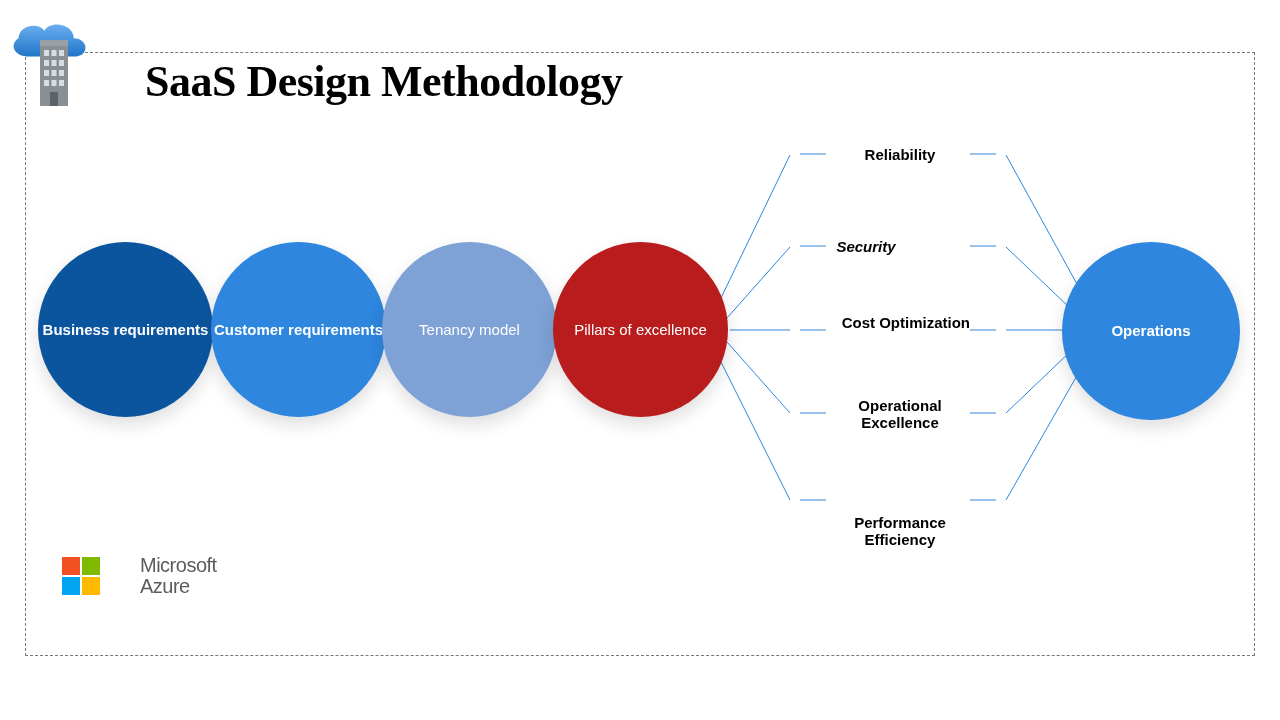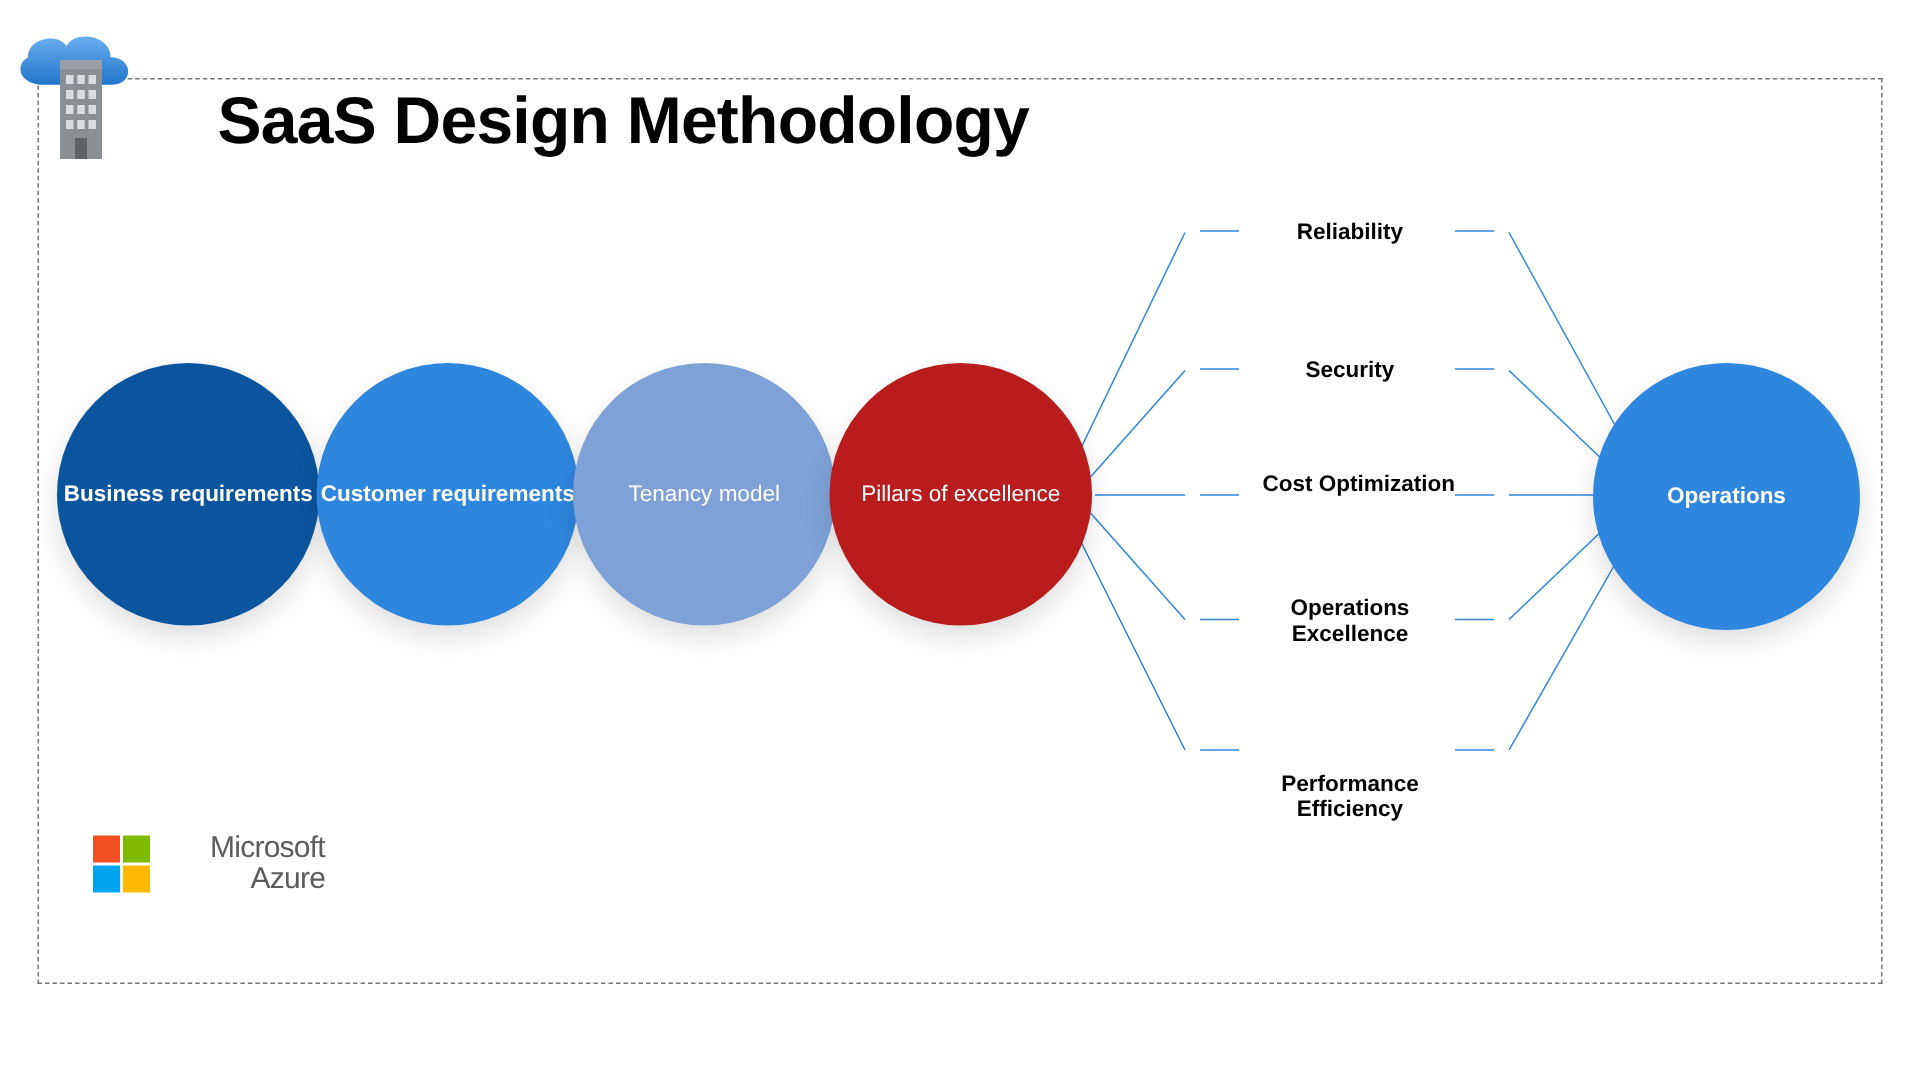"SaaS Design Methodology" .title { font-family: none -> Liberation Serif, serif }
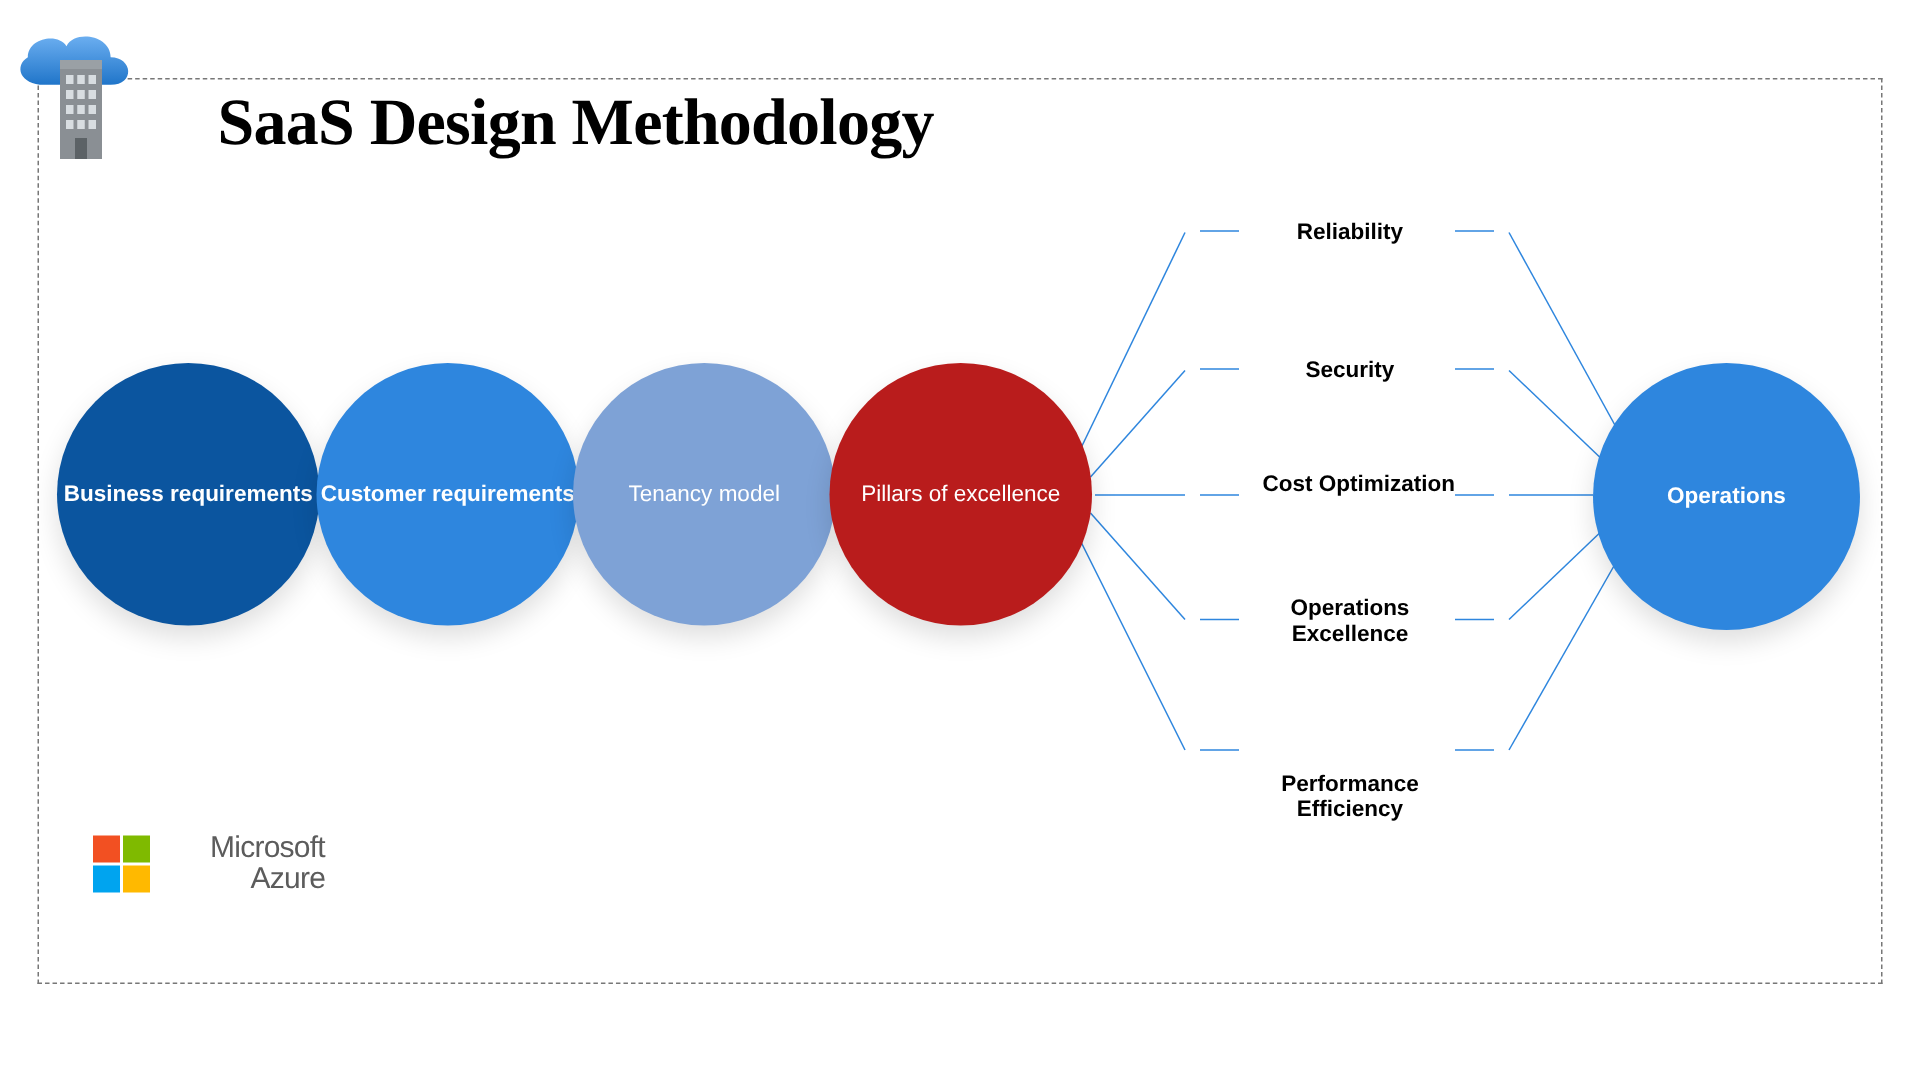"Security" div.pillar { font-style: none -> italic; left: 830px -> 796px }
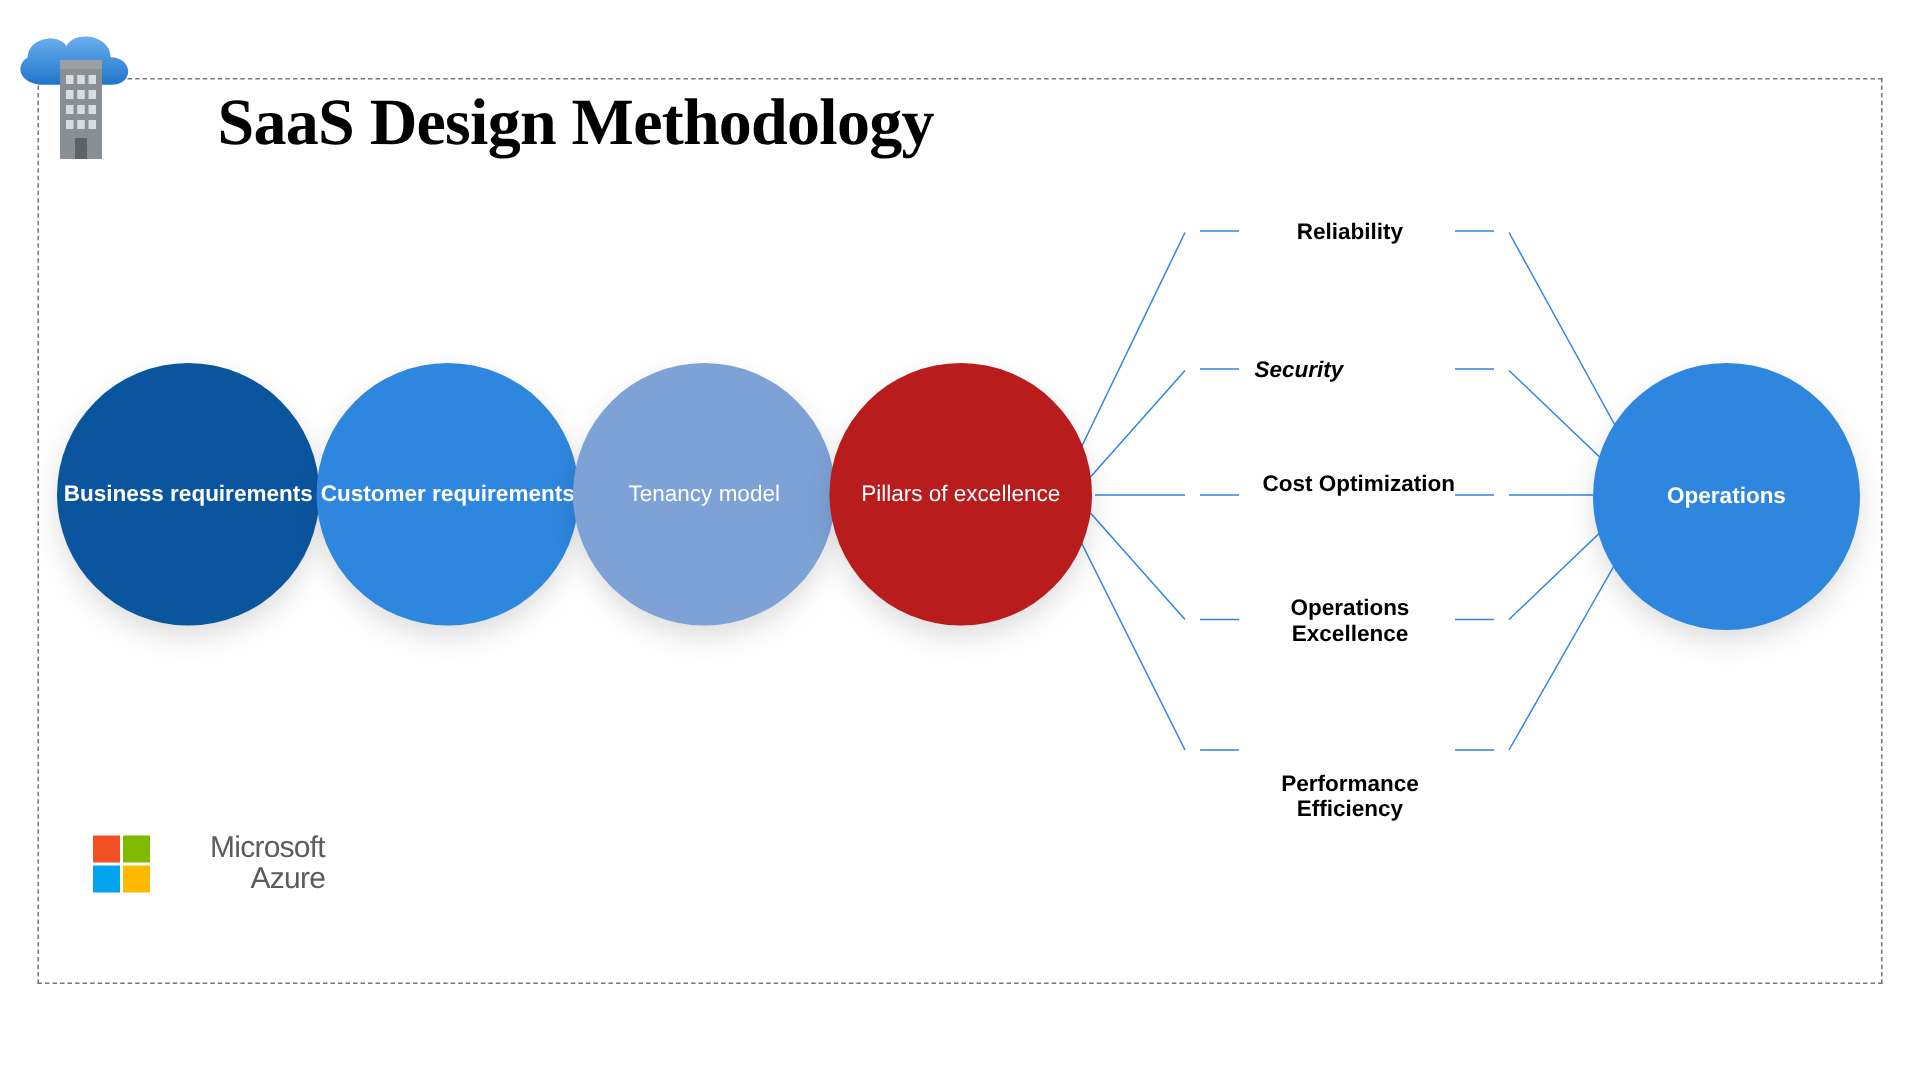"Operations Excellence" div.pillar { text: Operations -> Operational }
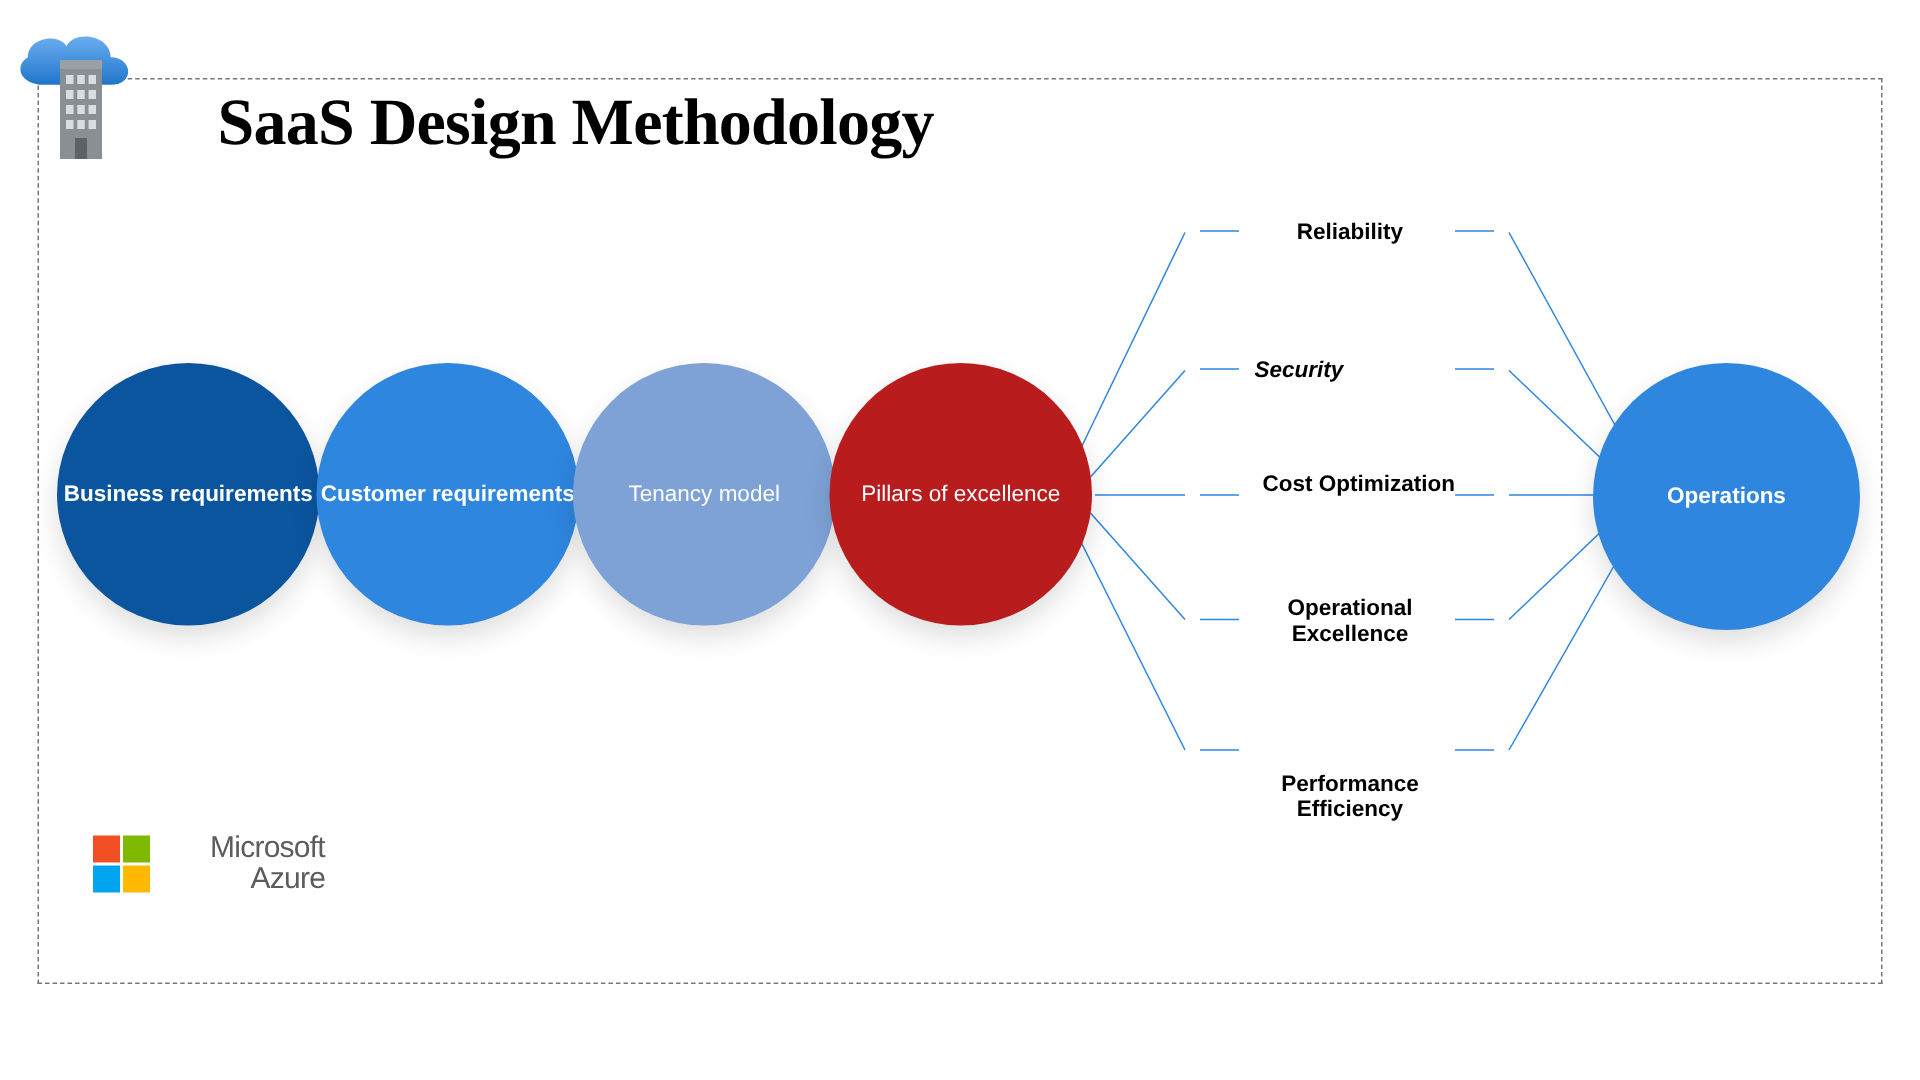"Azure" .ms-text .l2 { margin-left: 27px -> none }
